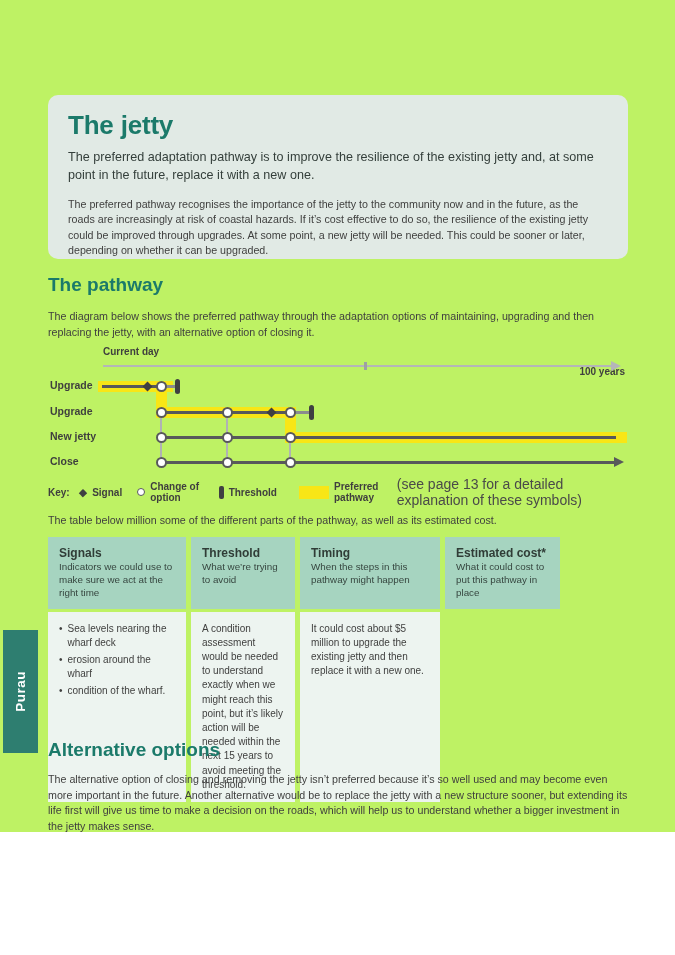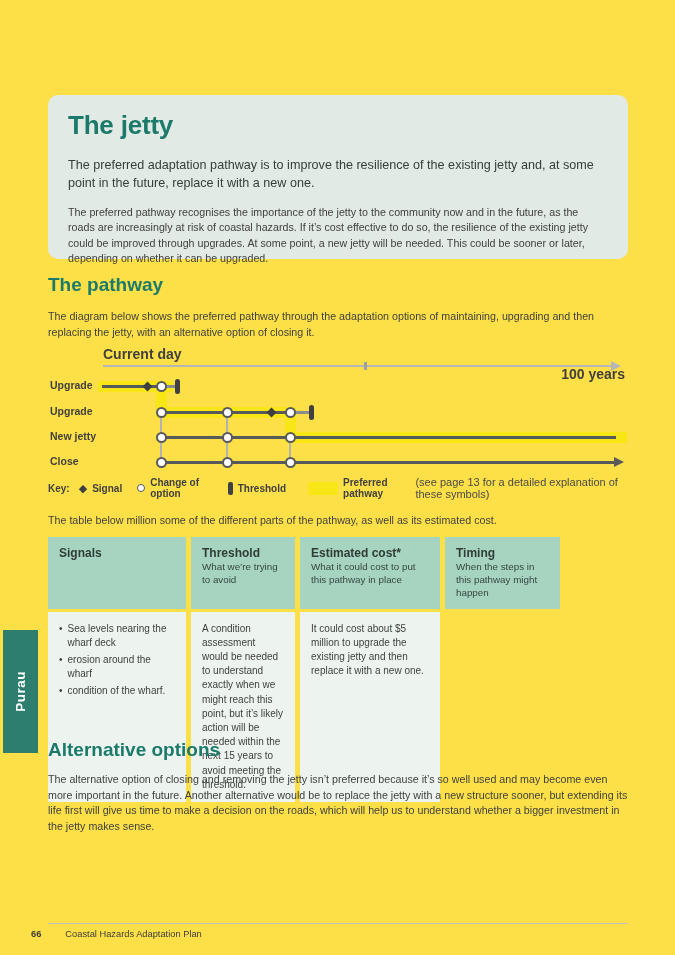"The jetty" .page { background: #fde047 -> #bef264; height: 955px -> 832px }
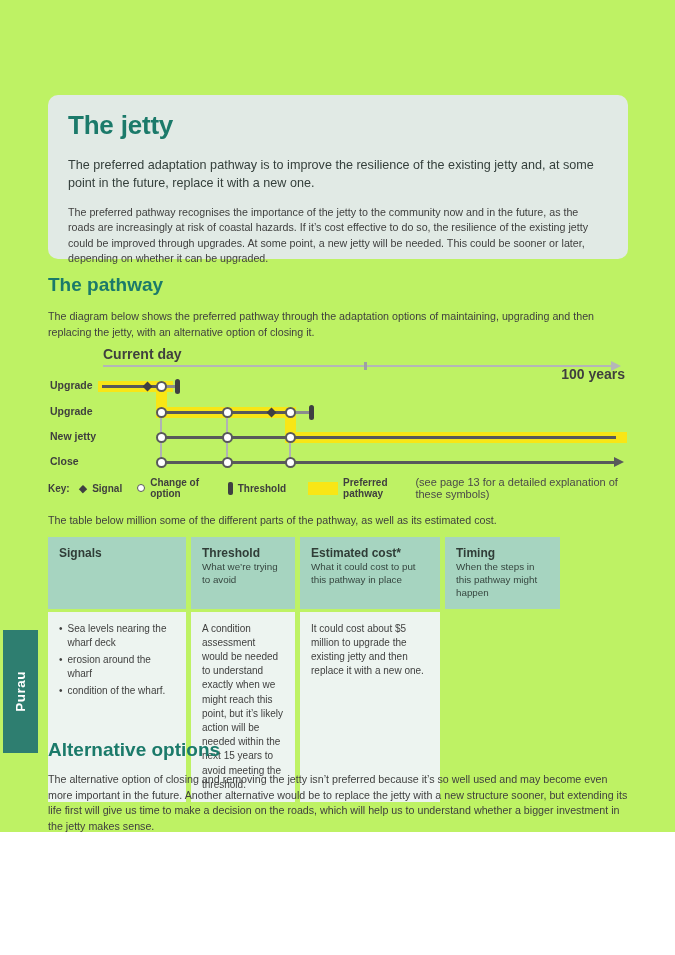"The preferred adaptation pathway is" .intro-lead { margin-top: 16px -> 8px }
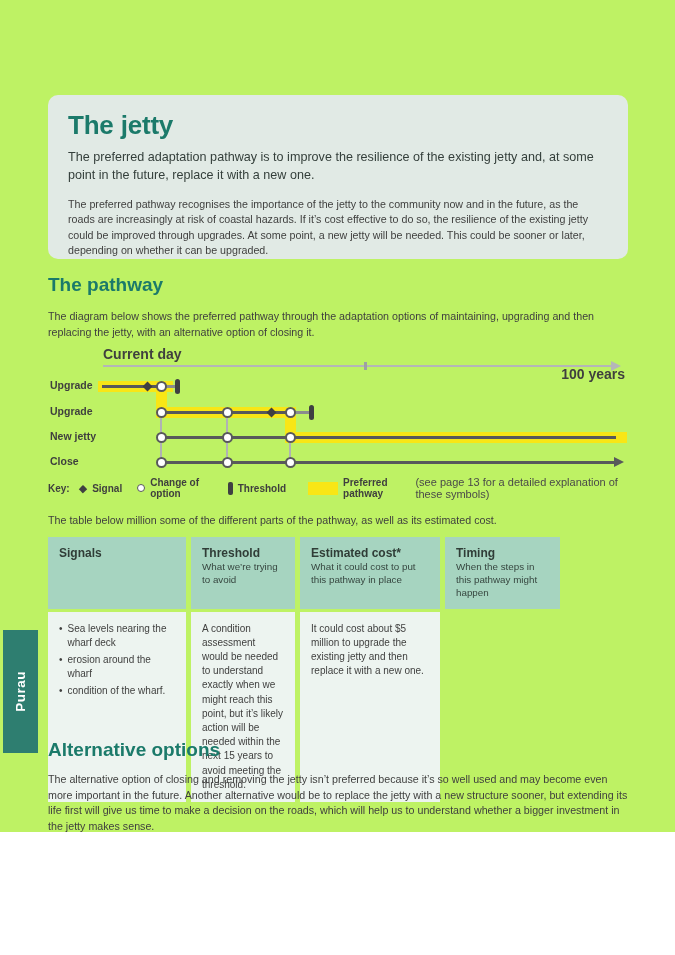"Current day" .tl-label { font-size: 14px -> 10px }
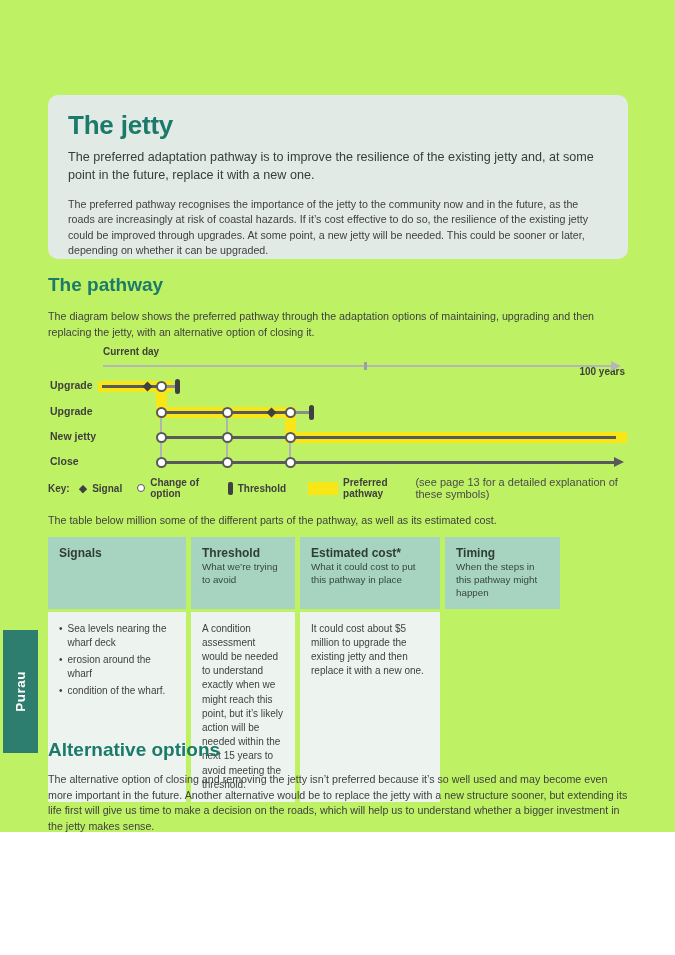"(see page 13 for a" .key .note { font-size: 11px -> 14px }
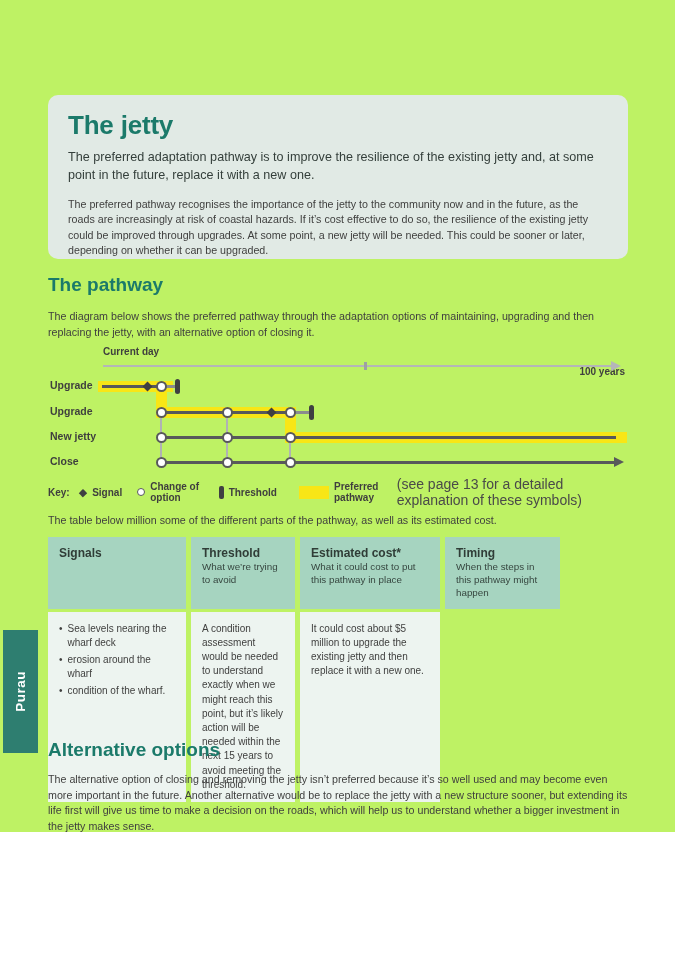"Estimated cost*" div.thead { order: before "Timing" -> after "Timing" }
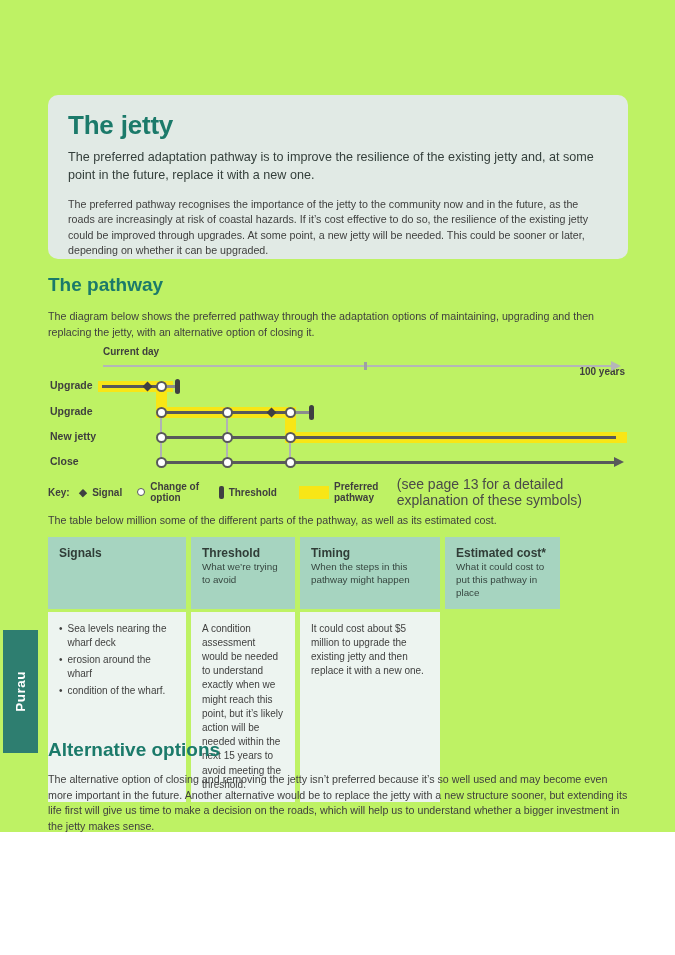"Indicators we could use to" div.s { html: none -> <div>Indicators we could use to make sure we act at the right time</div> }
